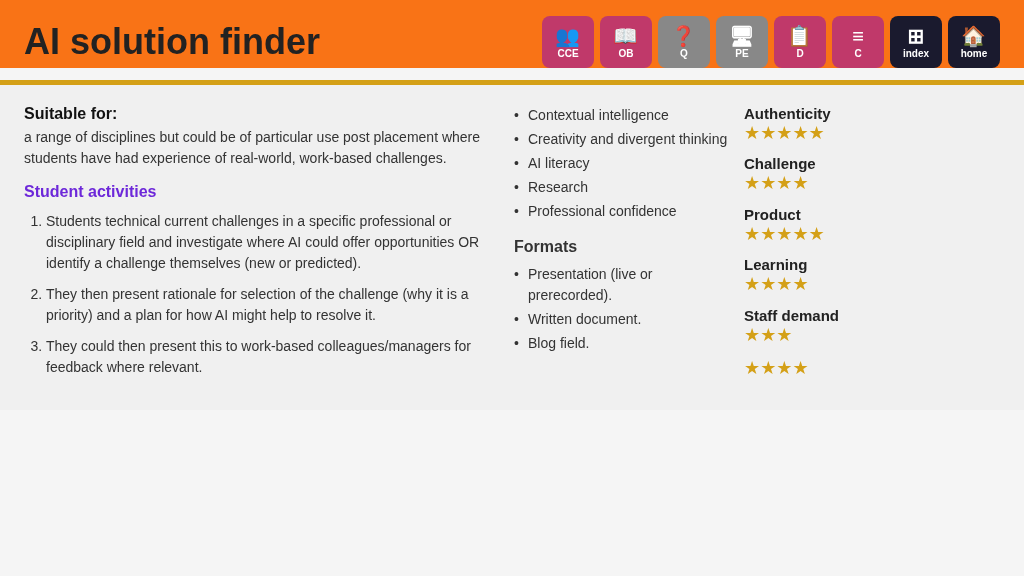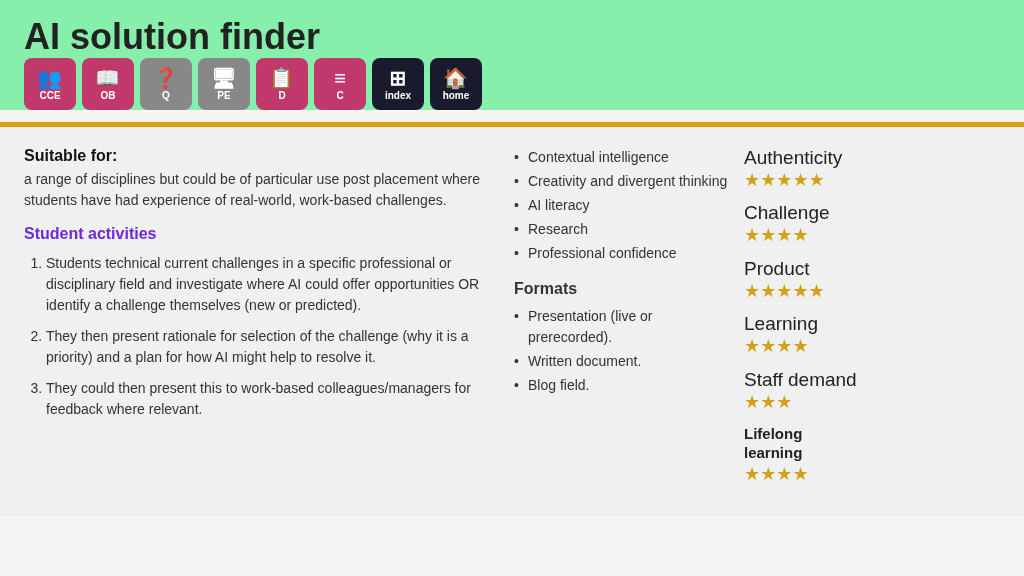"AI solution finder" div { align-items: flex-start -> center; background: #86efac -> #f97316; flex-direction: column -> none }
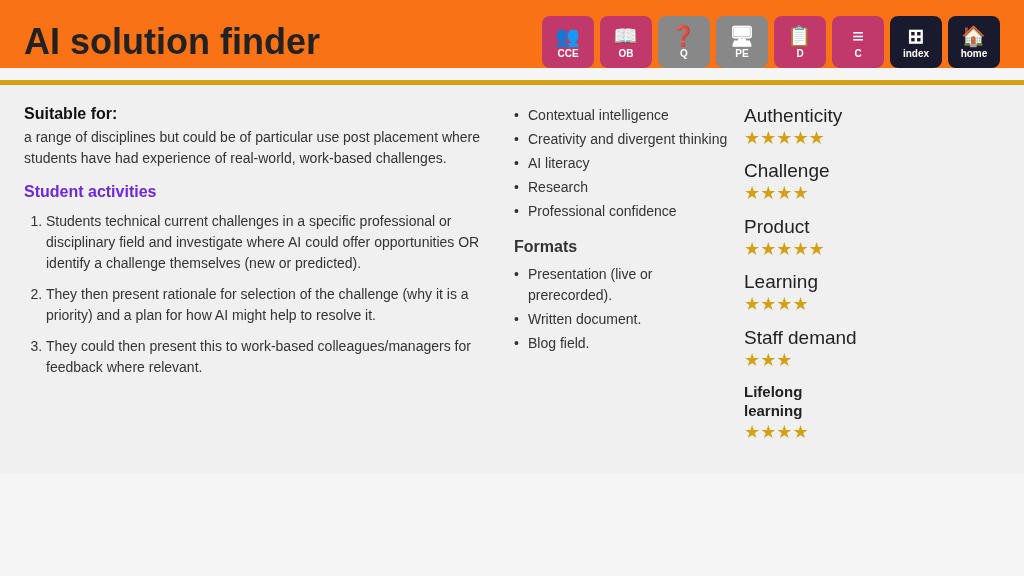"Authenticity" .rating-label { font-size: 19px -> 15px; font-weight: normal -> bold }
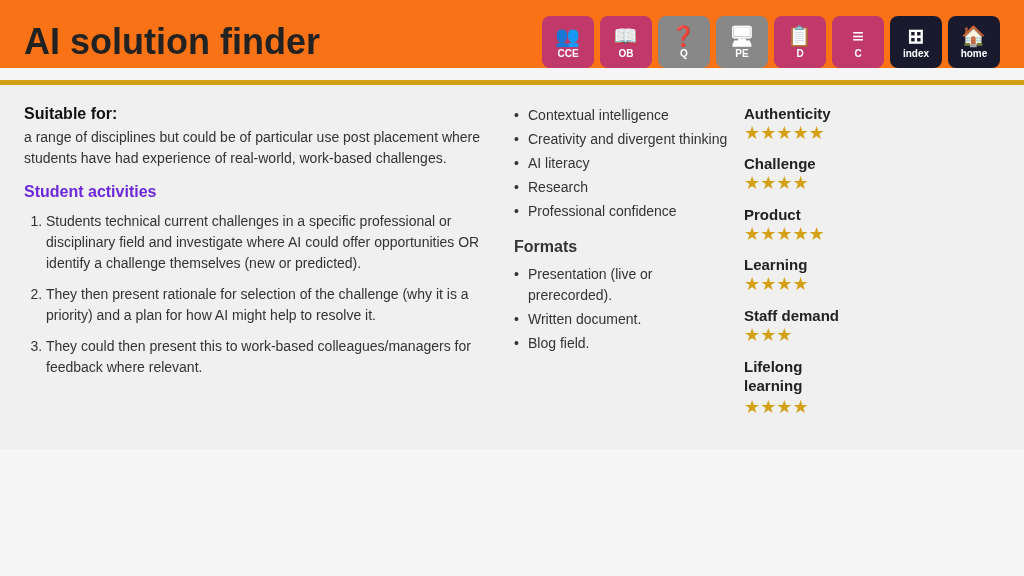"Lifelong" div.rating-label-2line { html: <div>Lifelong<br>learning</div> -> none }
